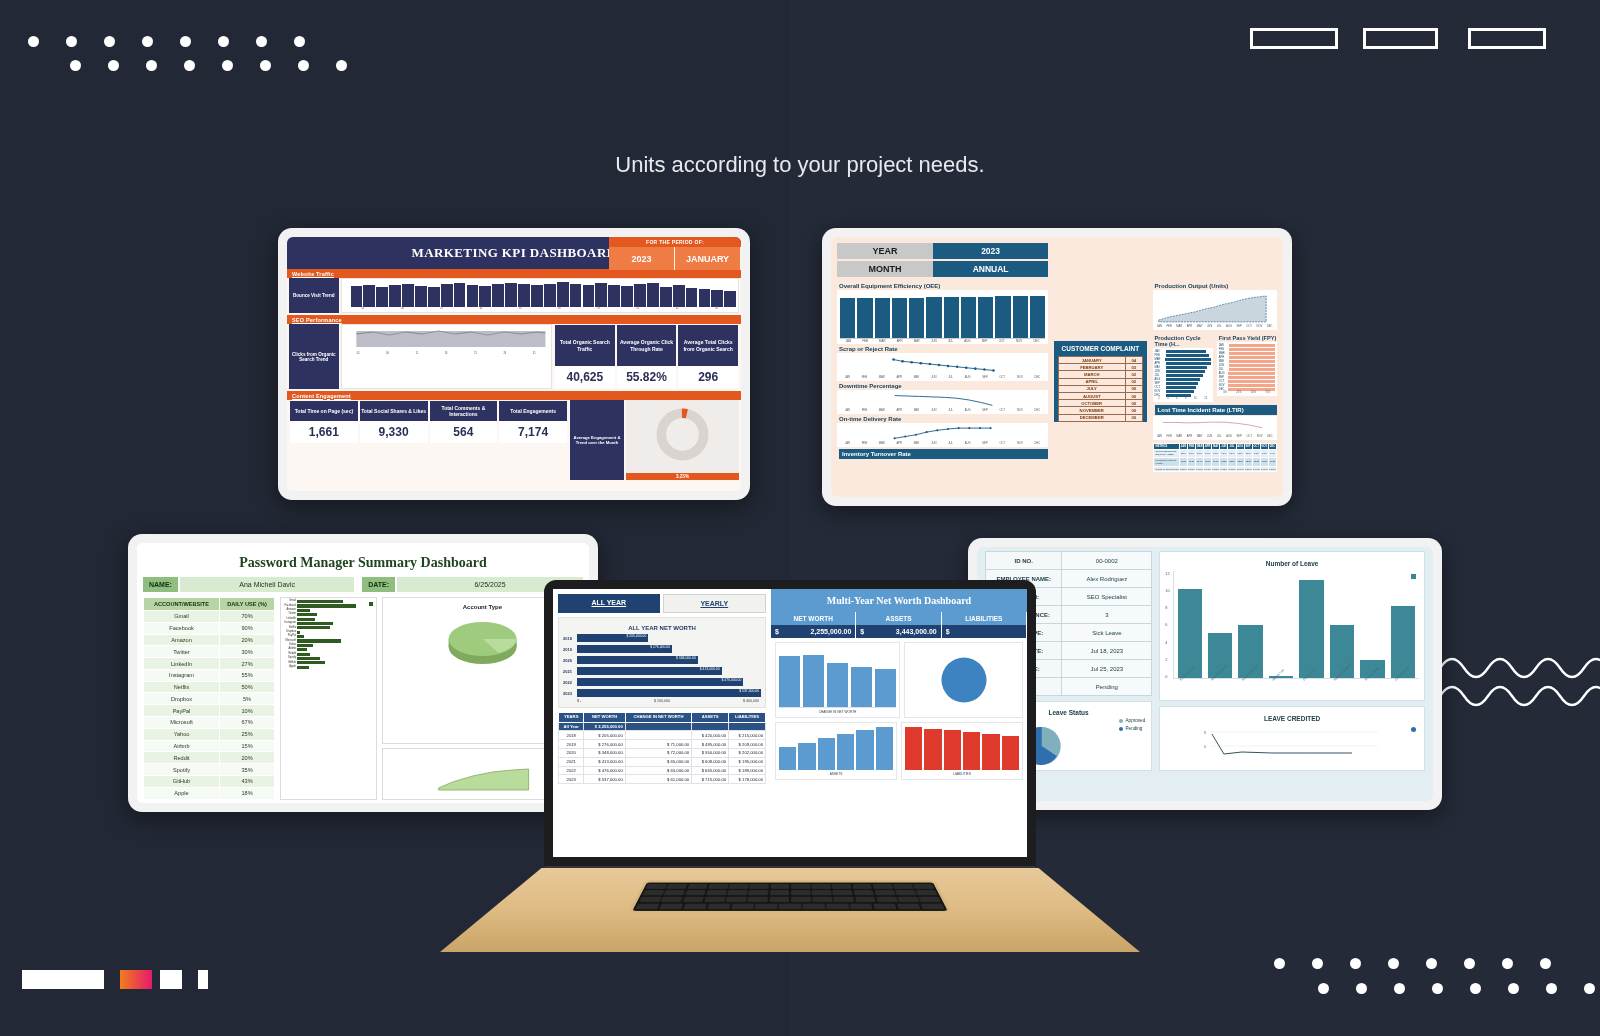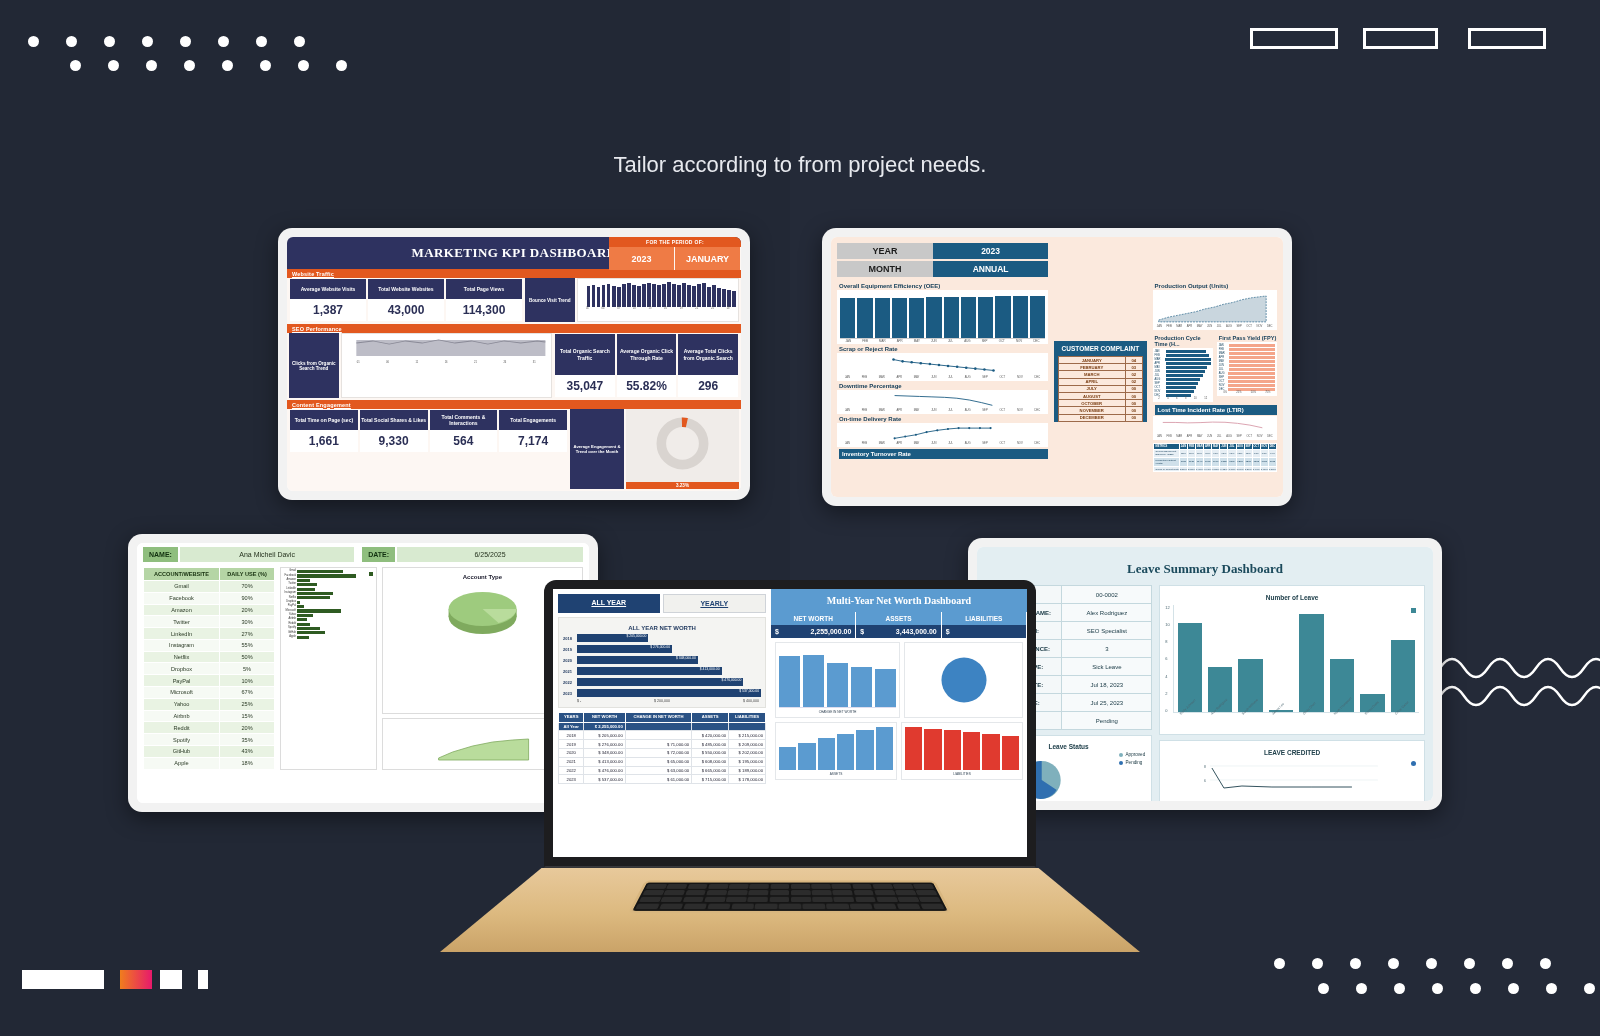"Tailor according to from project" div.page-sub { text: Tailor according to from -> Units according to your }
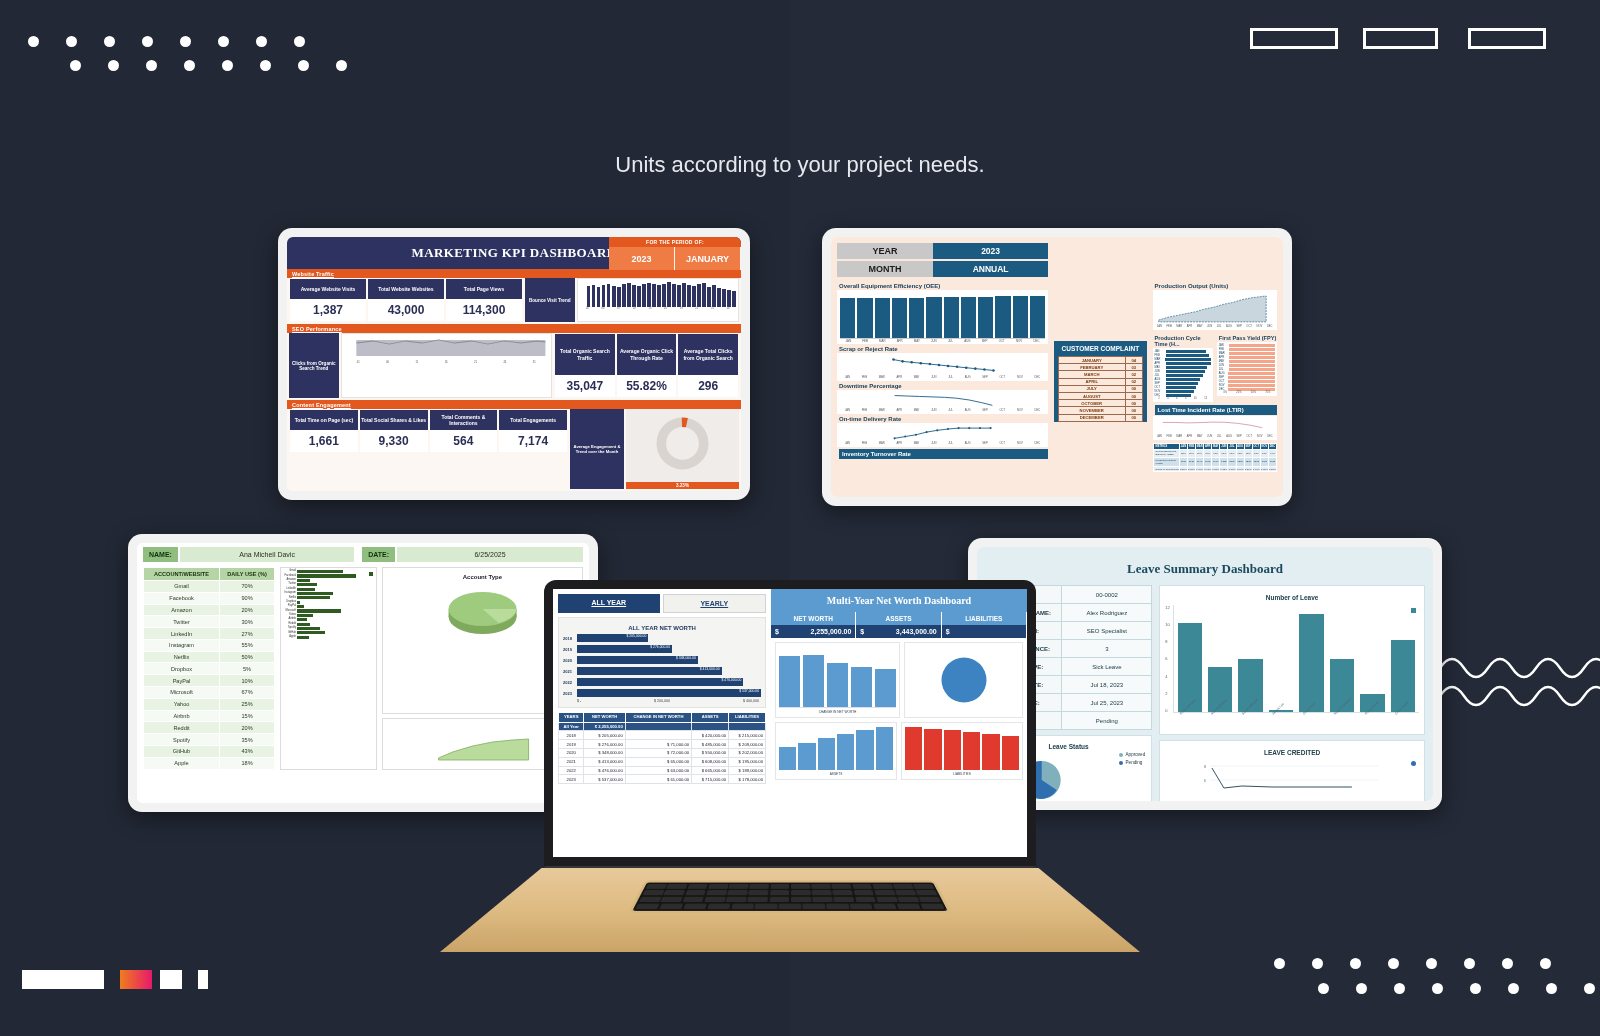"1,387" div { html: <div> <div> <div>Average Website Visits</div> <div>1,387</div> </div> <div> <div>Total Website Websites</div> <div>43,000</div> </div> <div> <div>Total Page Views</div> <div>114,300</div> </div> </div> -> none }
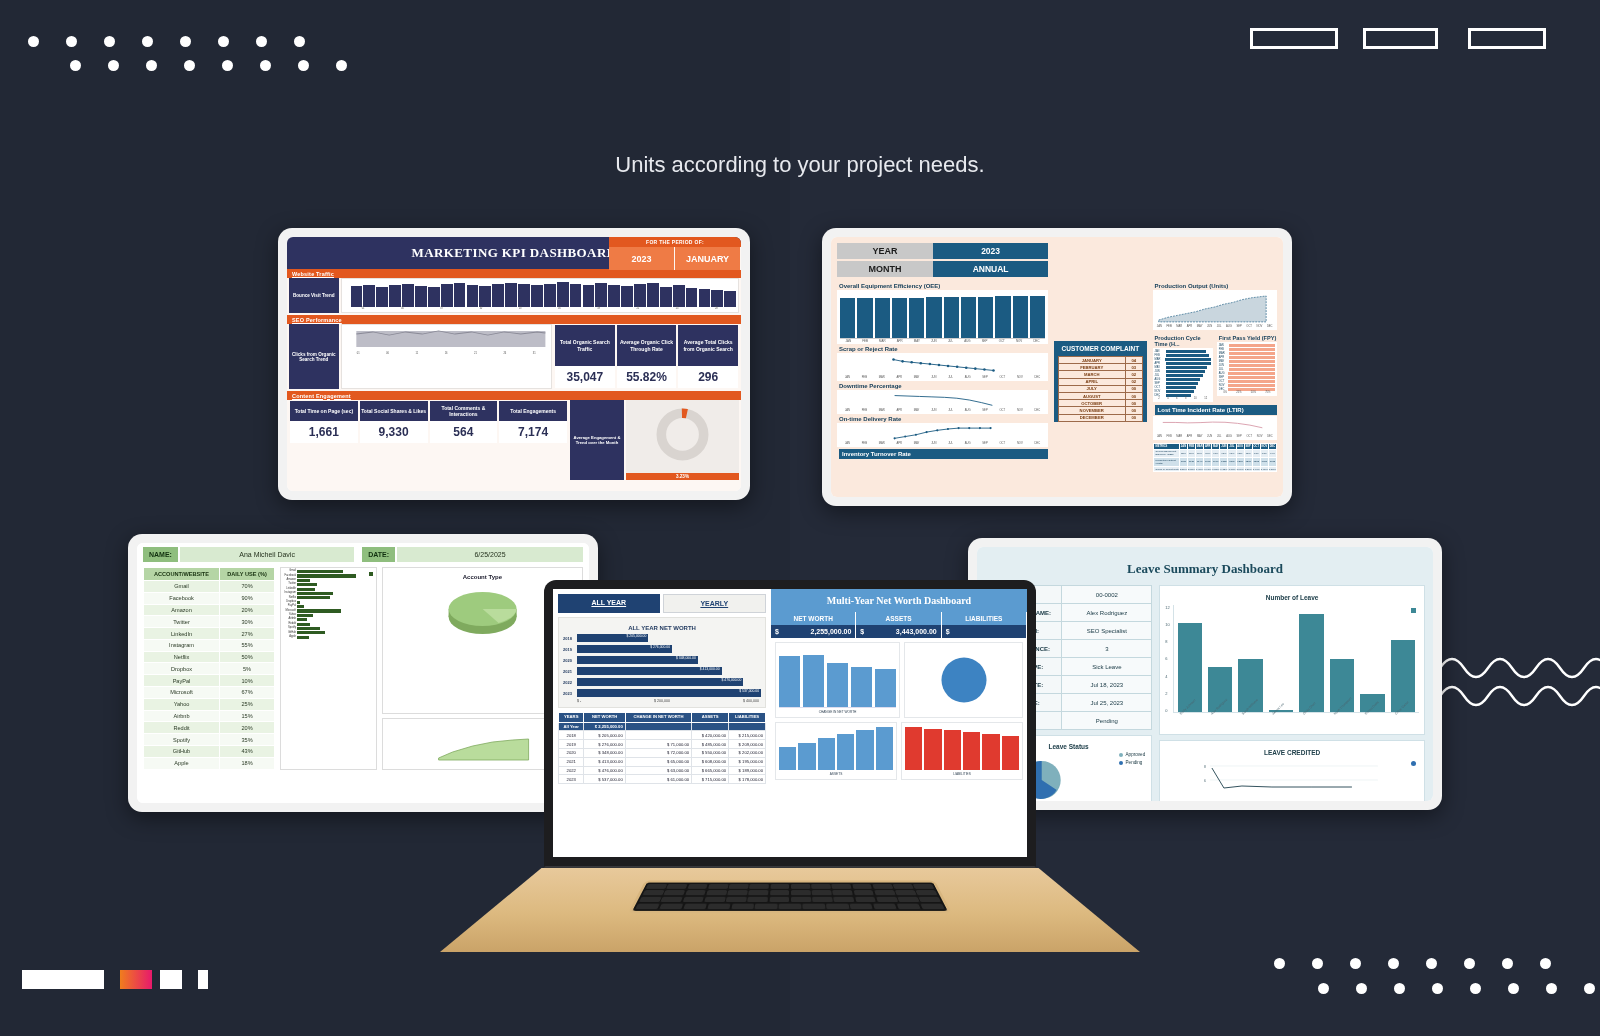"35,047" div.v { text: 35,047 -> 40,625 }
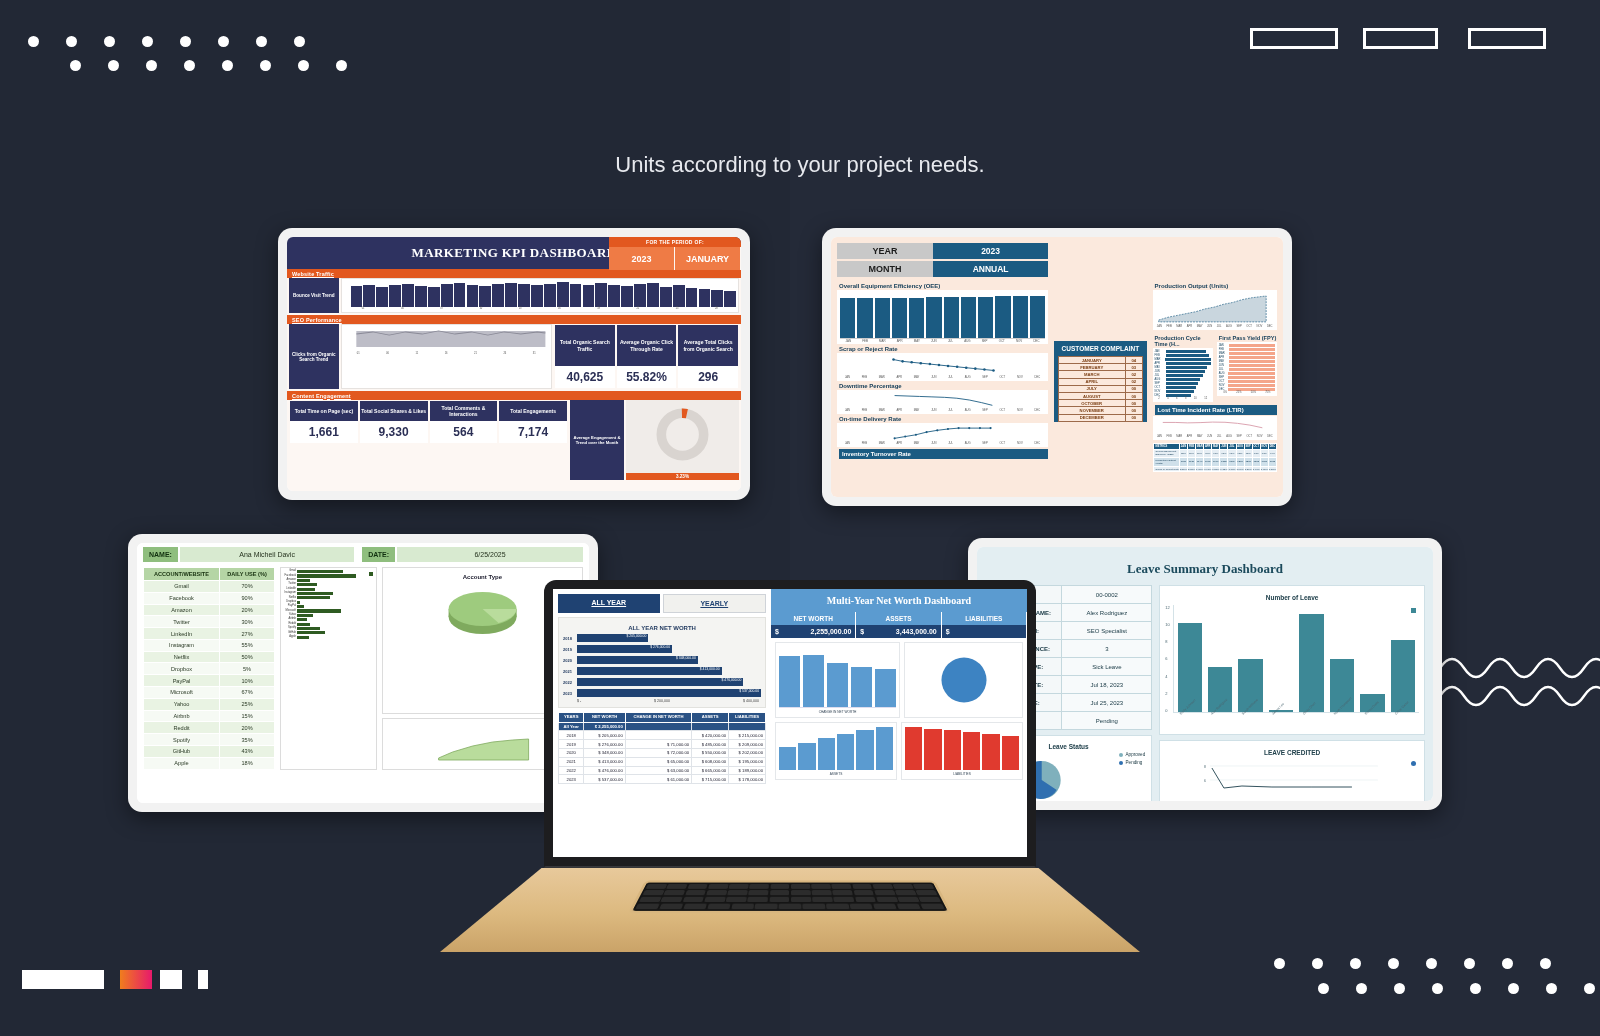"Password Manager Summary Dashboard" div.pw-title { html: none -> <div>Password Manager Summary Dashboard</div> }
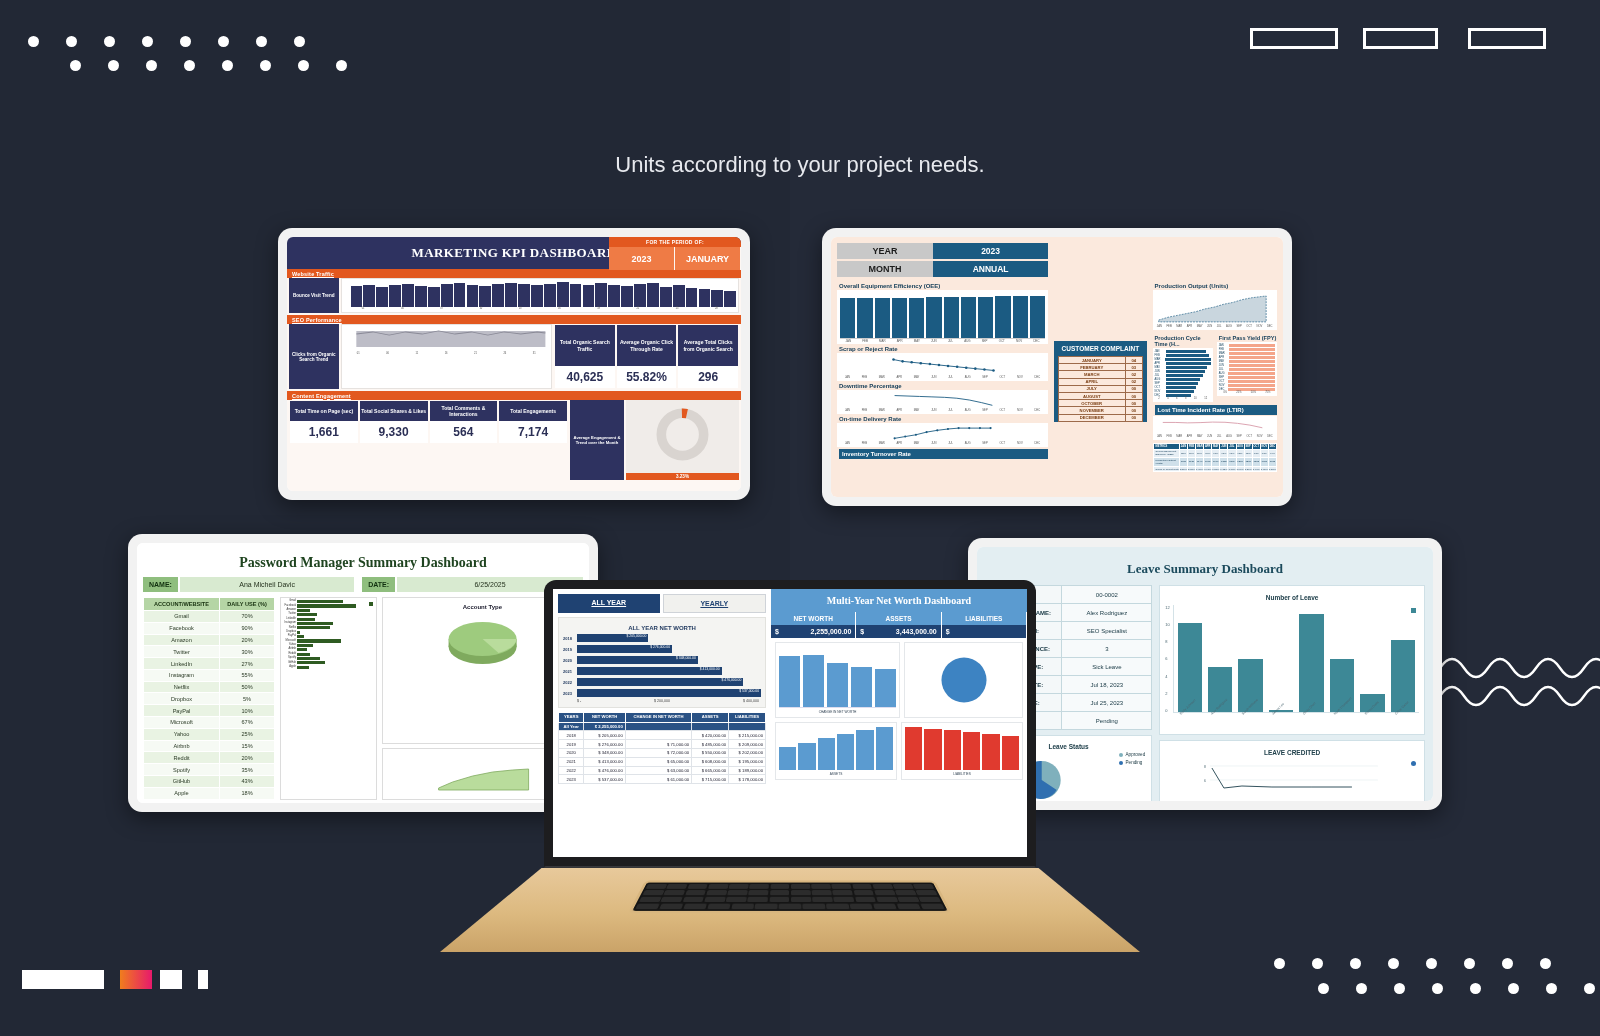"Leave Summary Dashboard" div.lv-title { html: <div>Leave Summary Dashboard</div> -> none }
